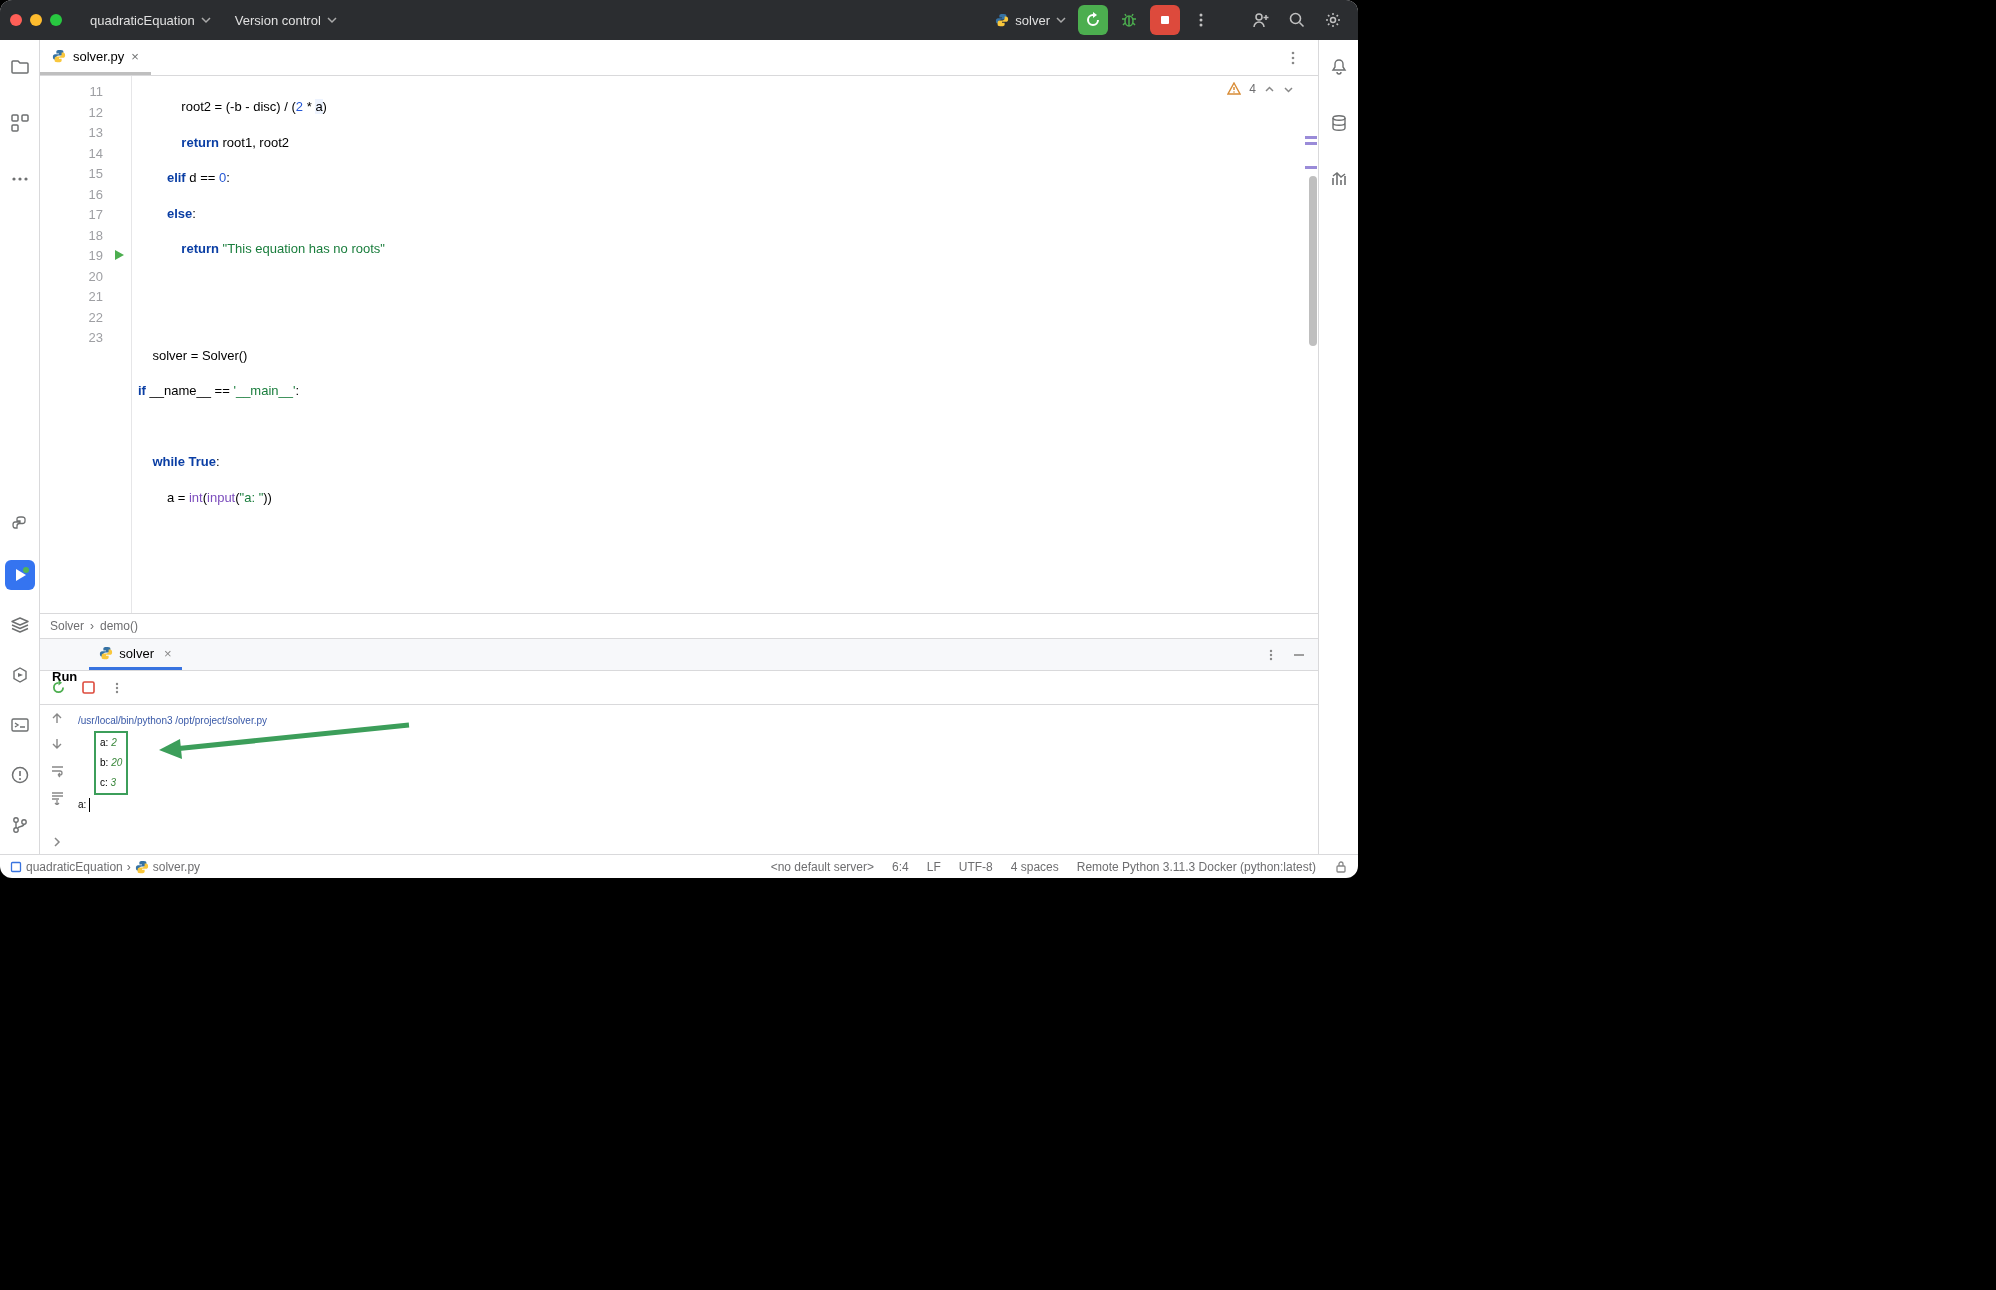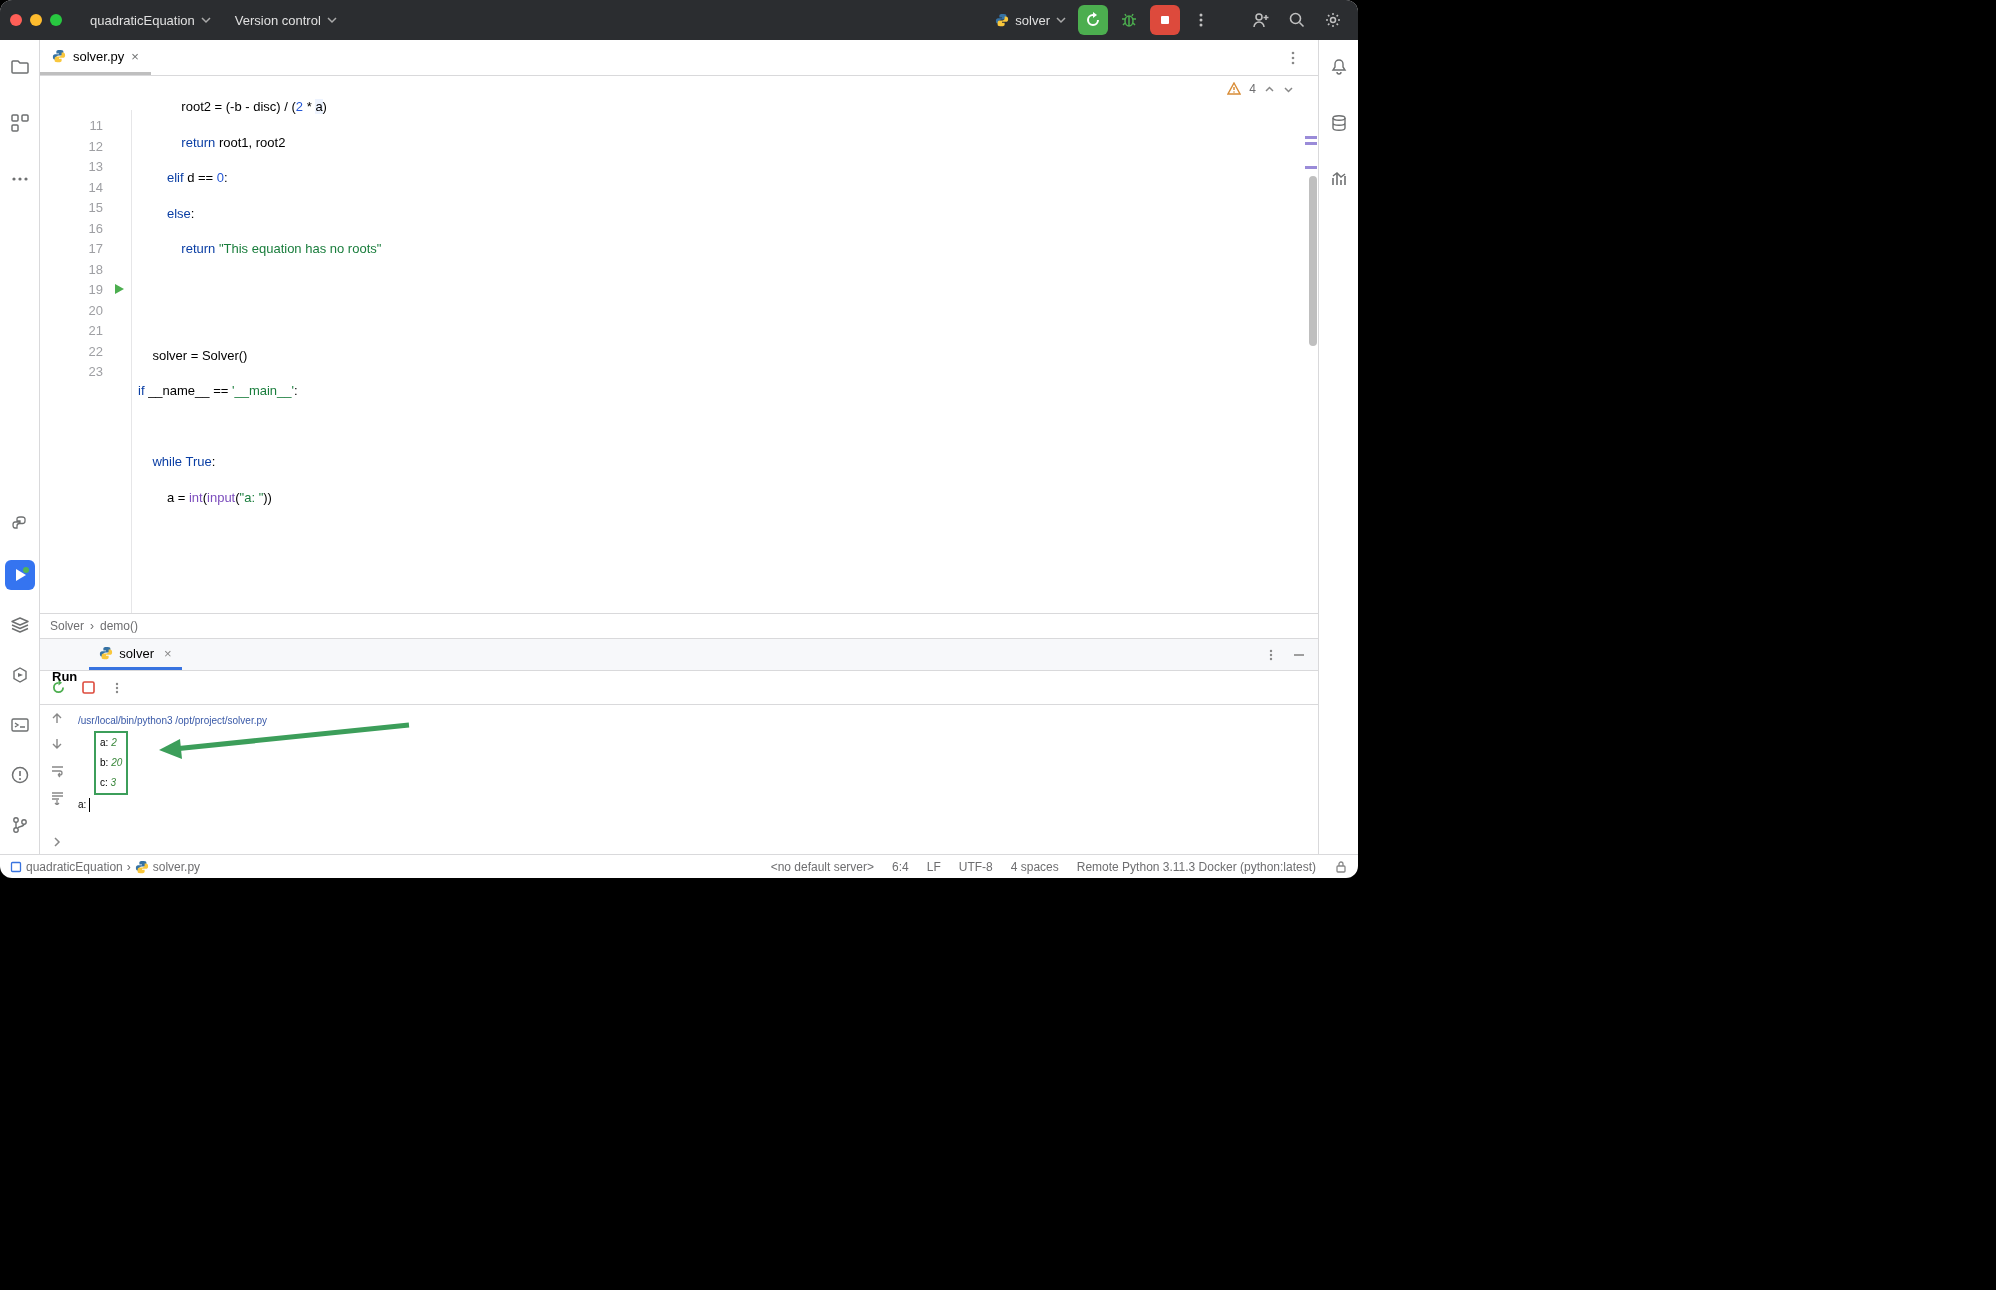"11" .gutter { margin-top: 34px -> none }
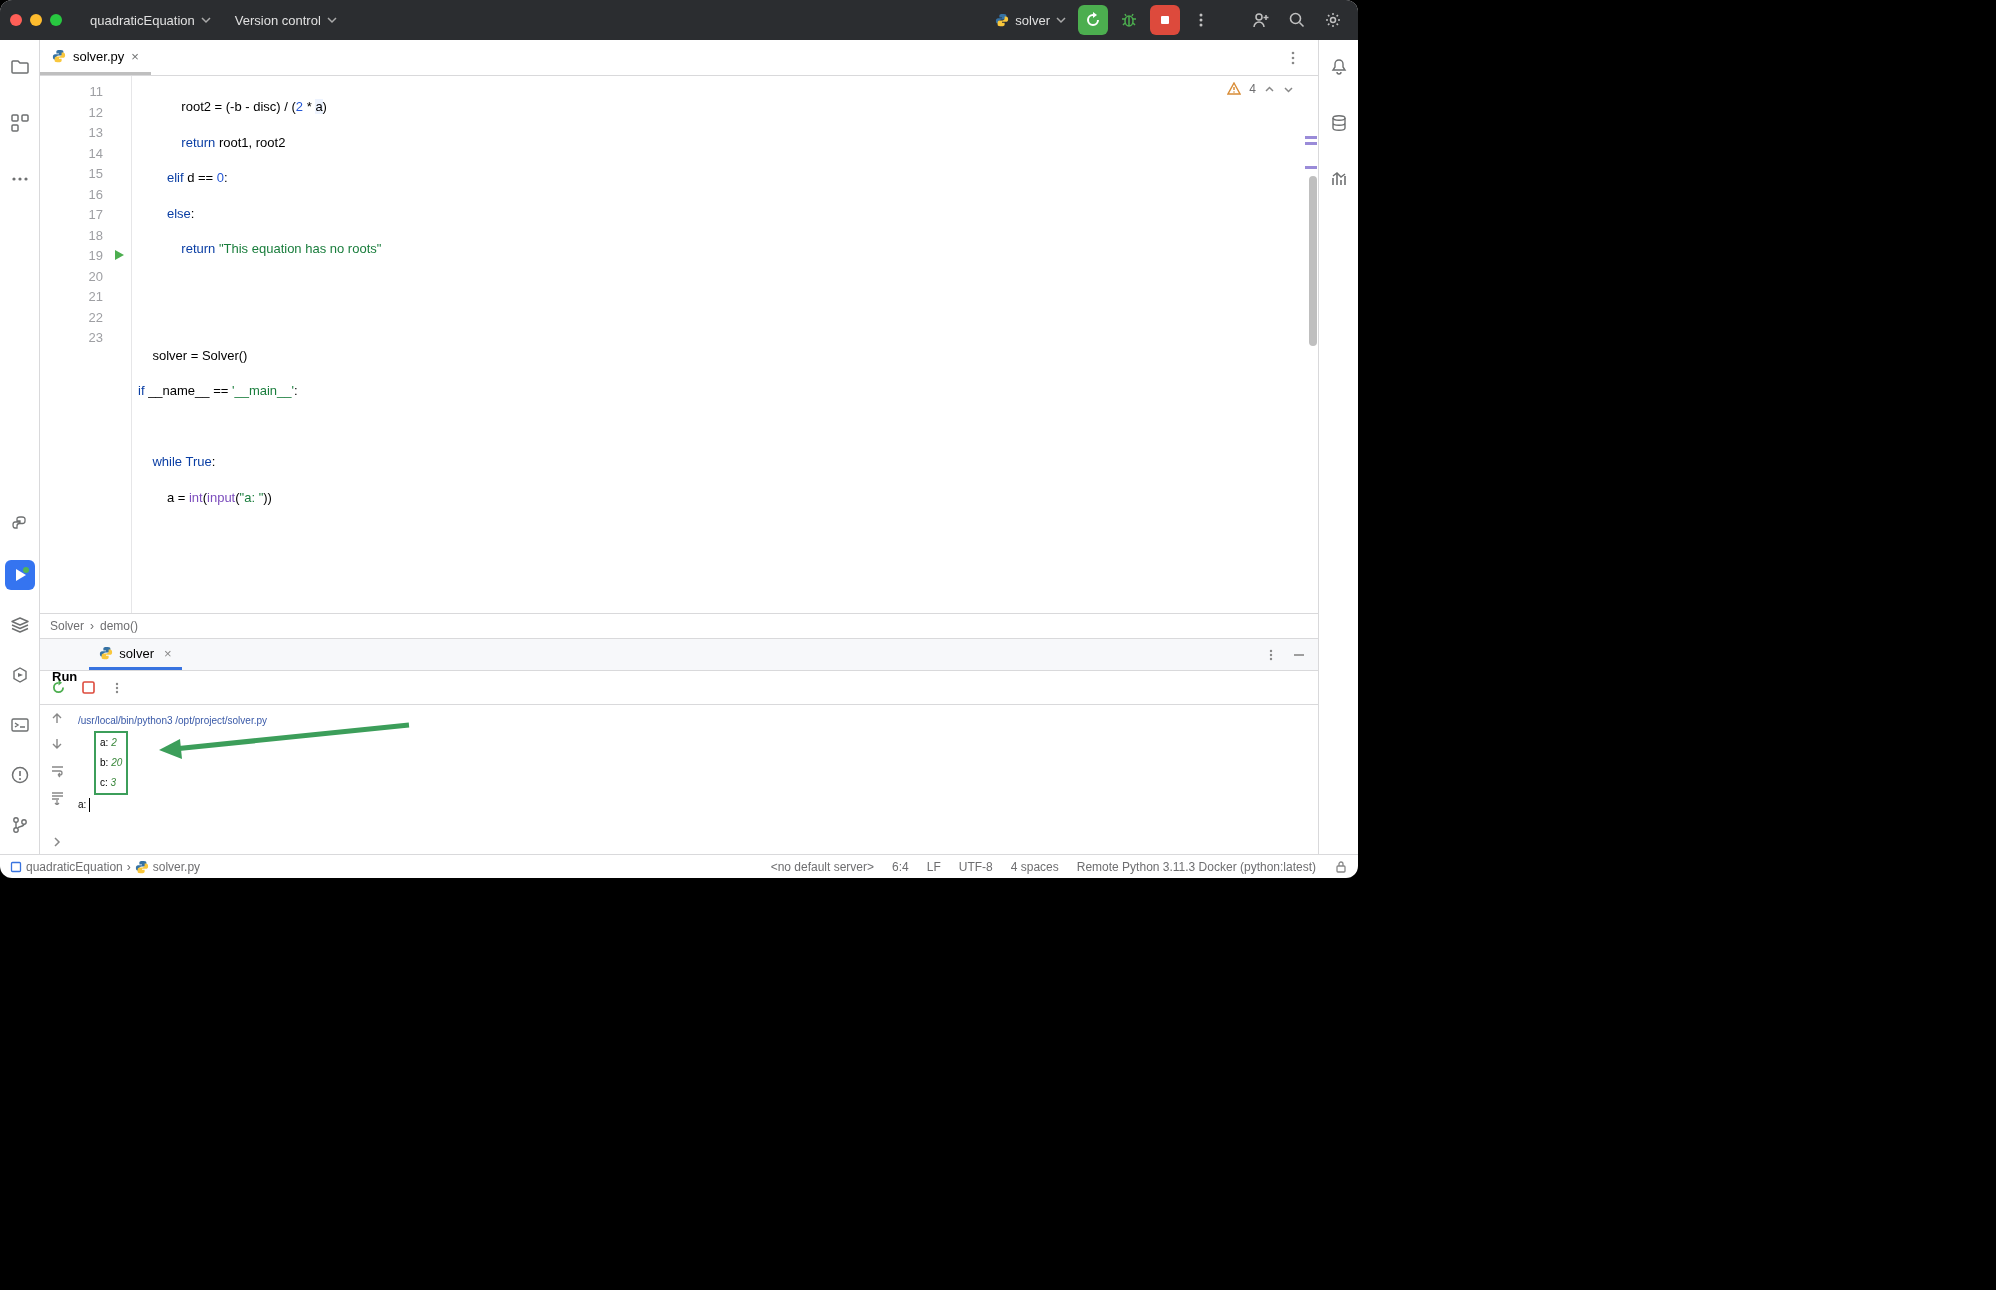"return" .kw { font-weight: none -> bold }
